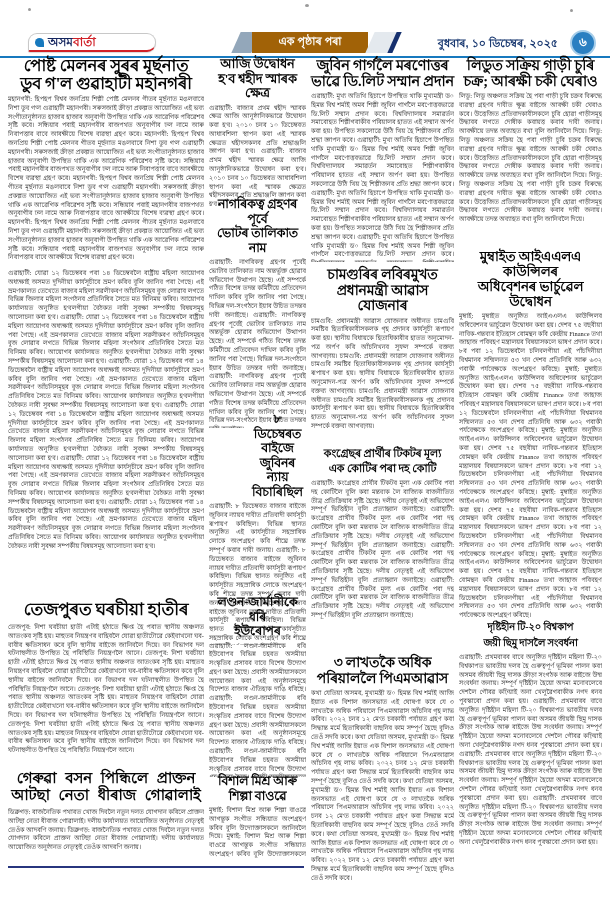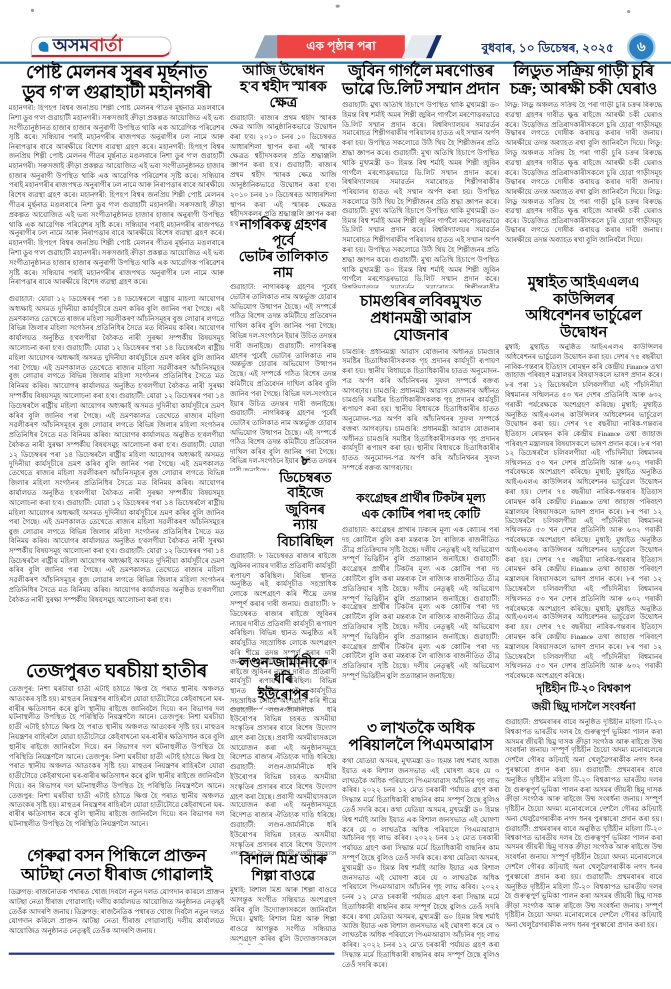"অসমবাৰ্তা" .brand { font-size: 16px -> 12px }
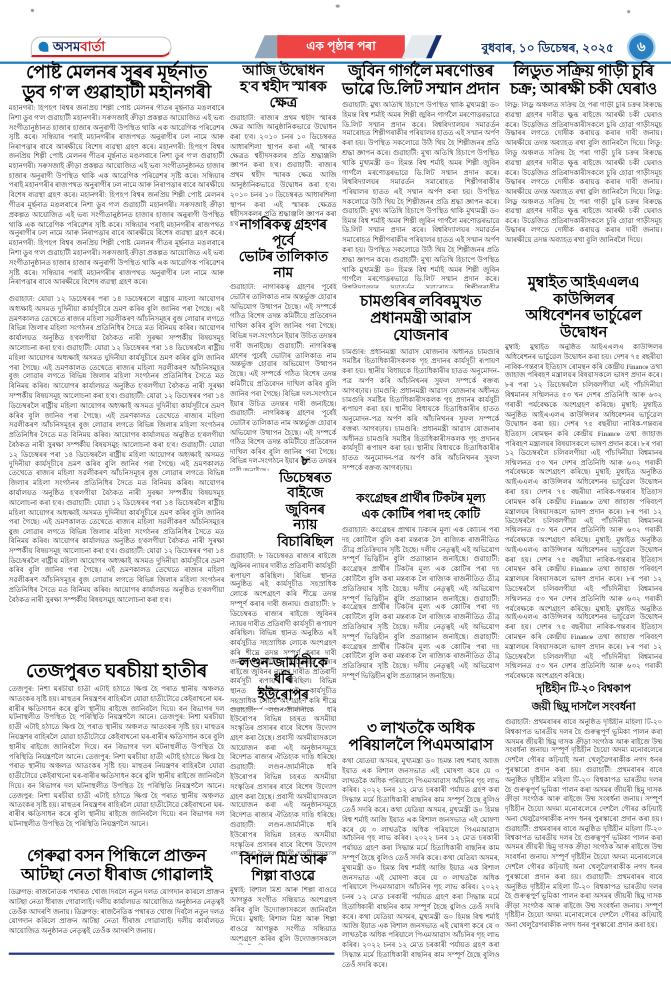"এক পৃষ্ঠাৰ পৰা" .banner { background: #ef4444 -> #a16207 }
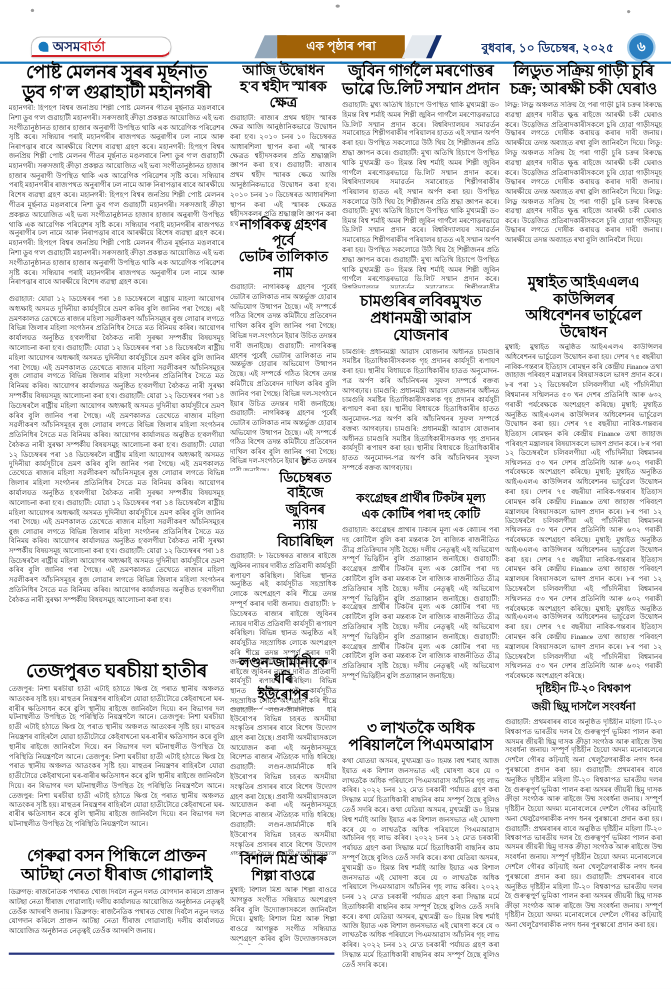"গেৰুৱা বসন পিন্ধিলে প্ৰাক্তন" h2.hl { font-family: none -> Liberation Mono, monospace }
